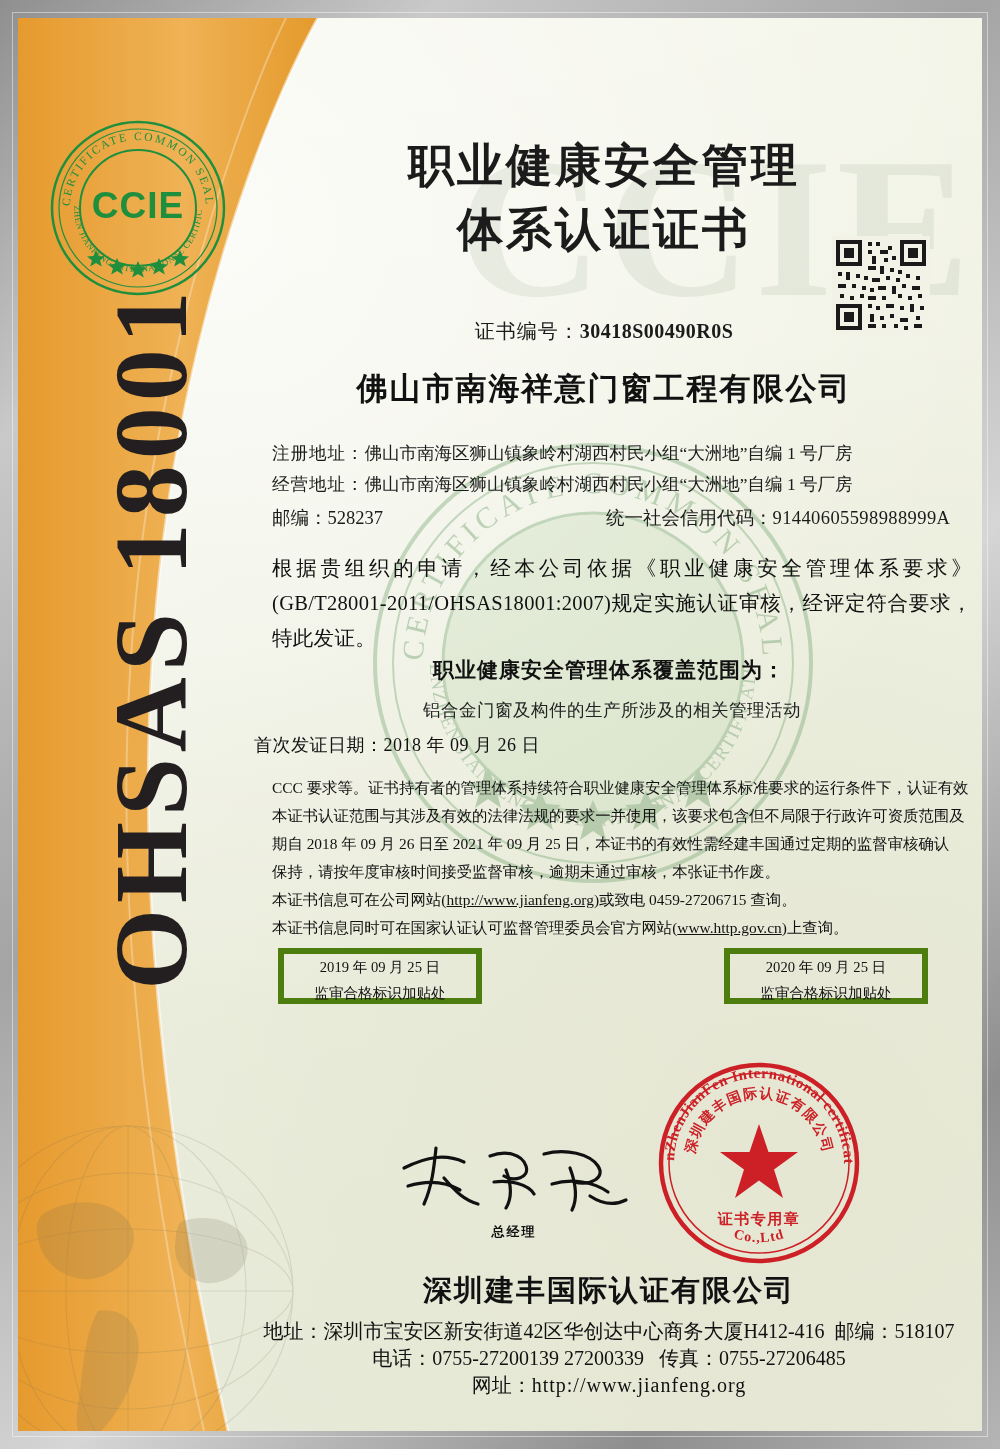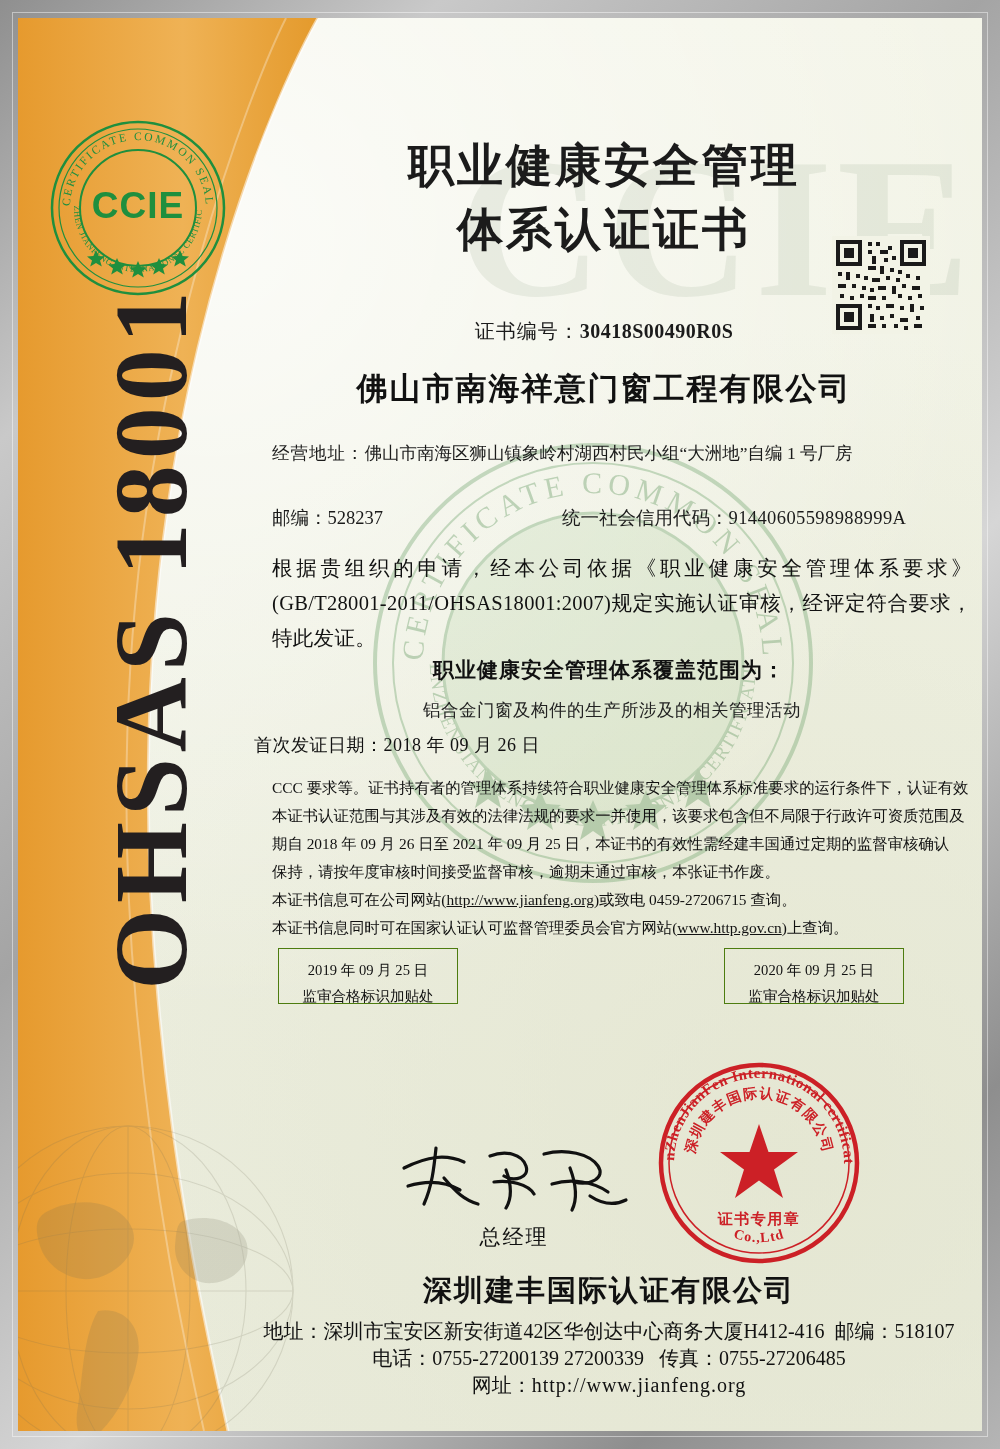"注册地址：佛山市南海区狮山镇象岭村湖西村民小组“大洲地”自编 1 号厂房" div.addr-row { html: none -> <div> <span>注册地址：</span><span>佛山市南海区狮山镇象岭村湖西村民小组“大洲地”自编 1 号厂房</span> </div> }
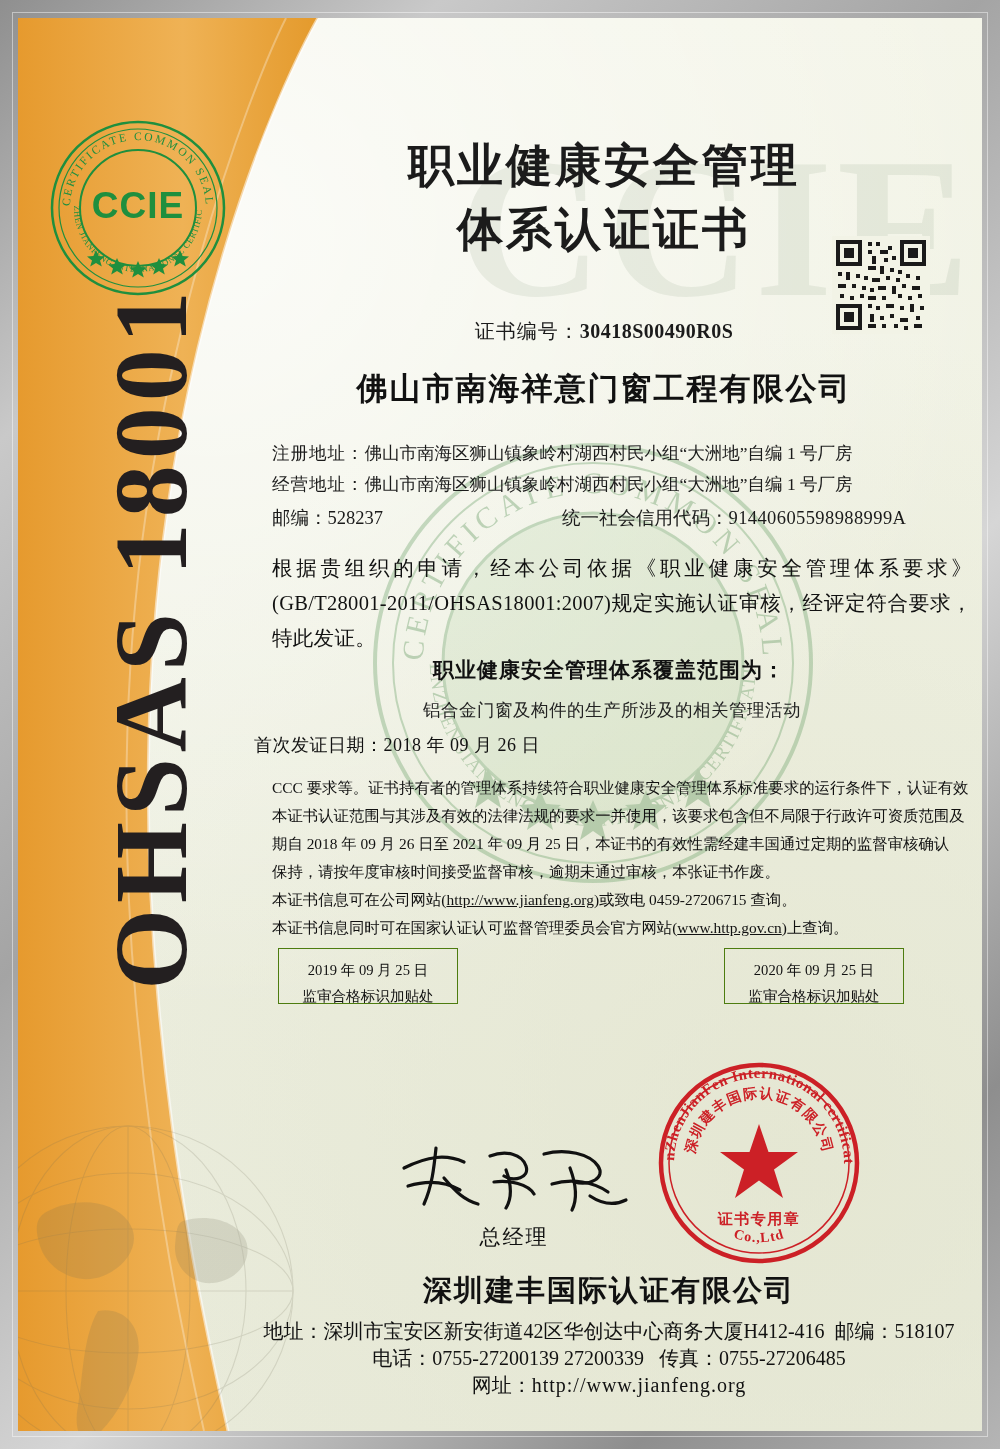"邮编：528237" .code-row { gap: none -> 44px }
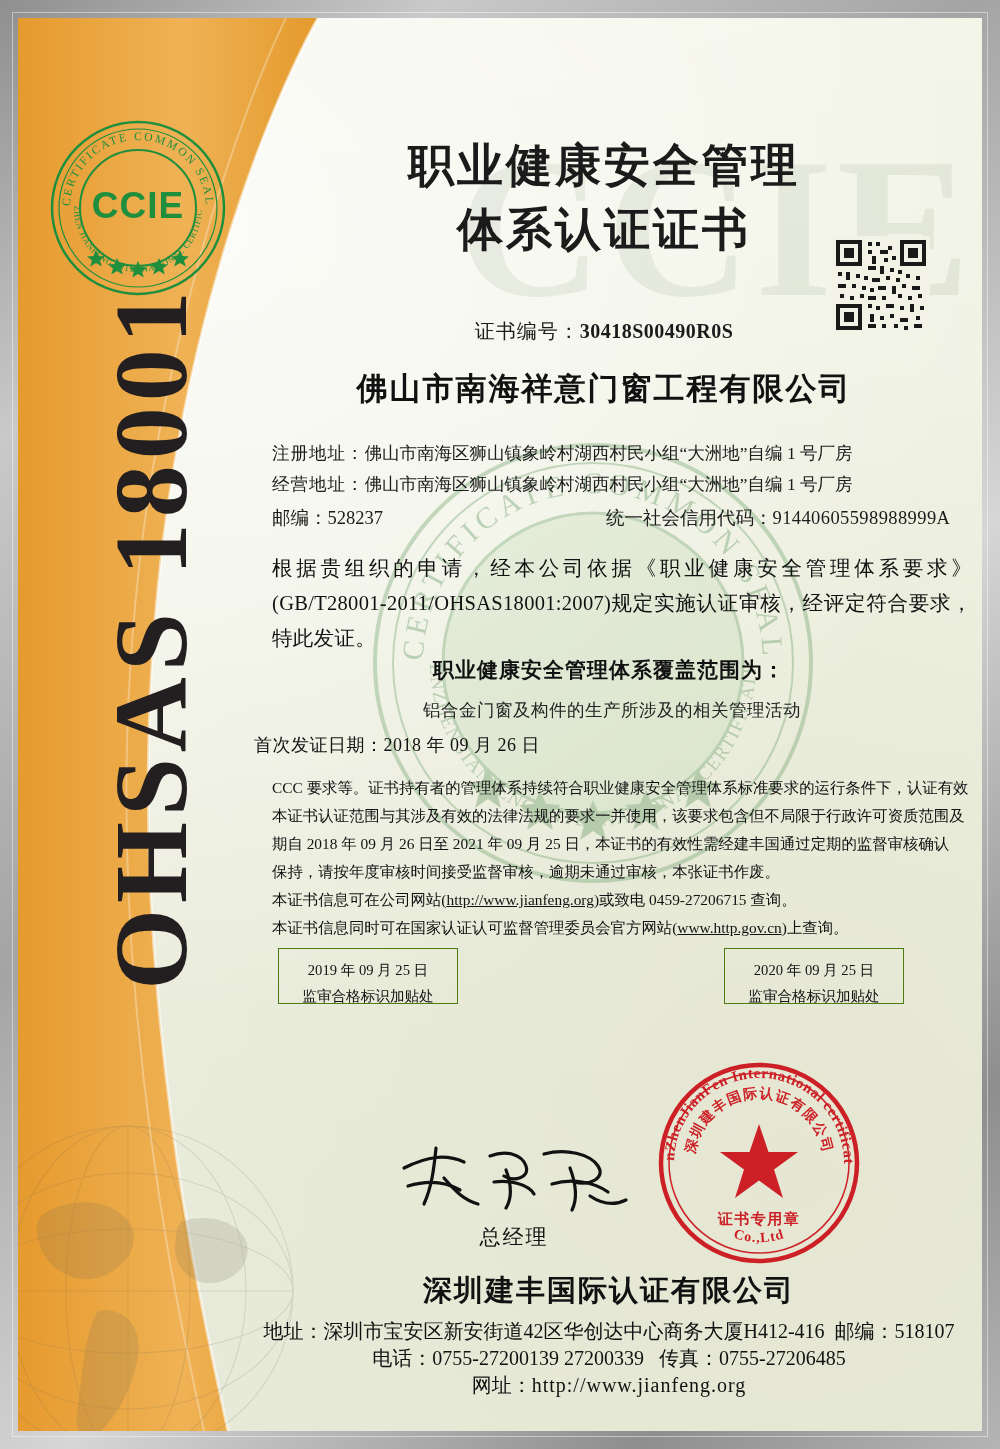"2019 年 09 月 25" .stamp-box { border: 1px solid #4d7c0f -> 6px solid #4d7c0f; padding-top: 8px -> 0; width: 180px -> 204px }
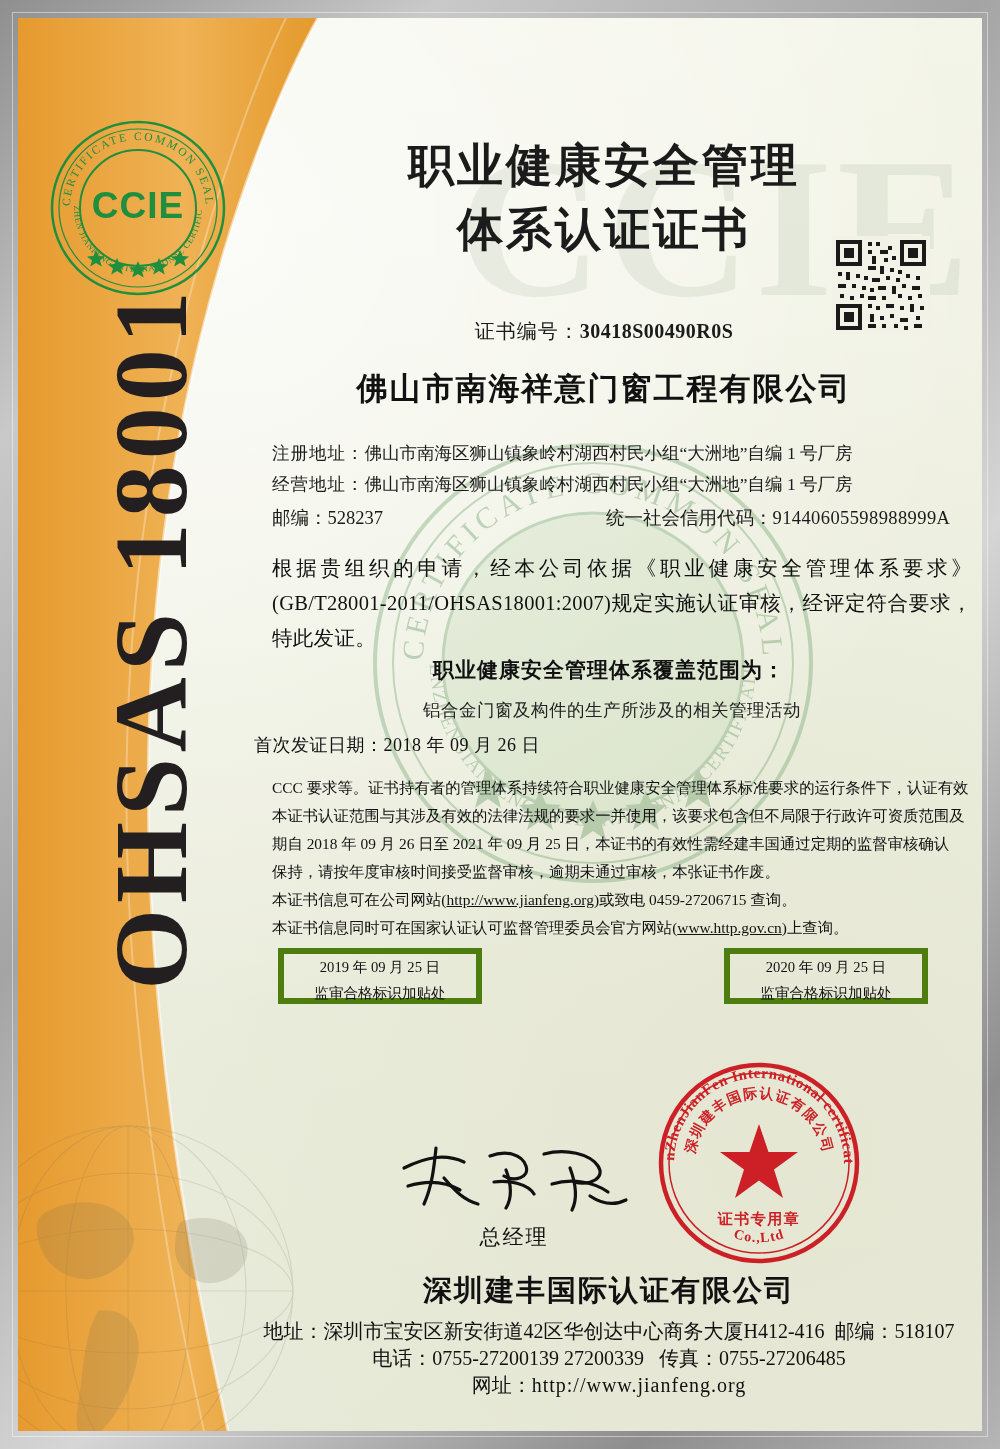"总经理" .sig-role { font-size: 21px -> 13px; font-weight: none -> bold }
